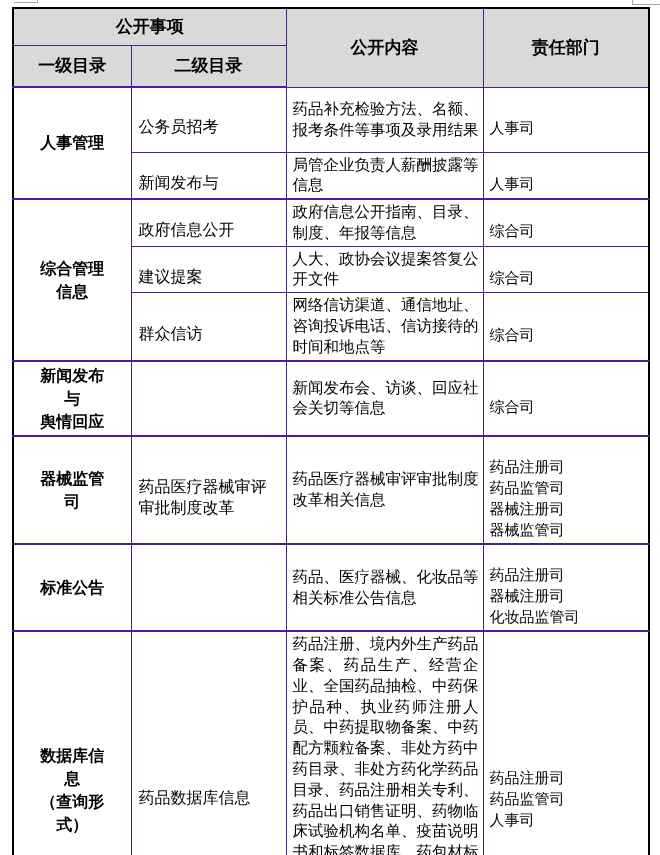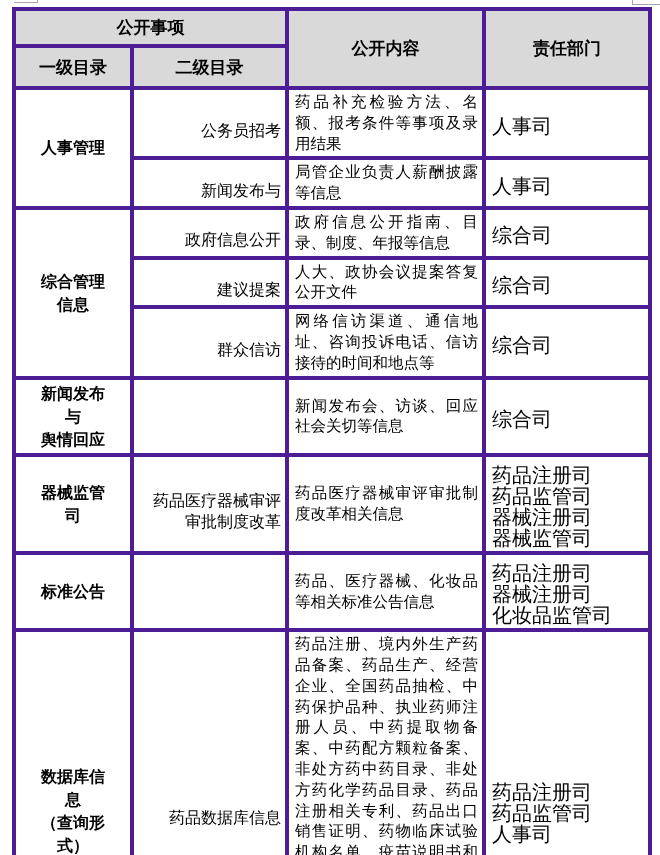"公开事项" th, td { border: 4px solid #4c1d95 -> 1px solid #4c1d95 }
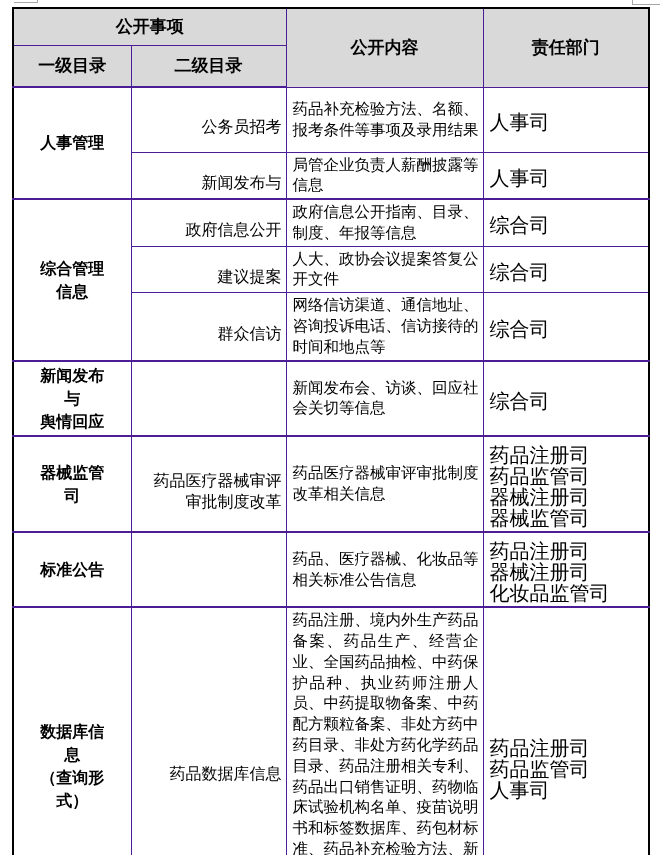"公务员招考" td.lvl2 { text-align: right -> left }
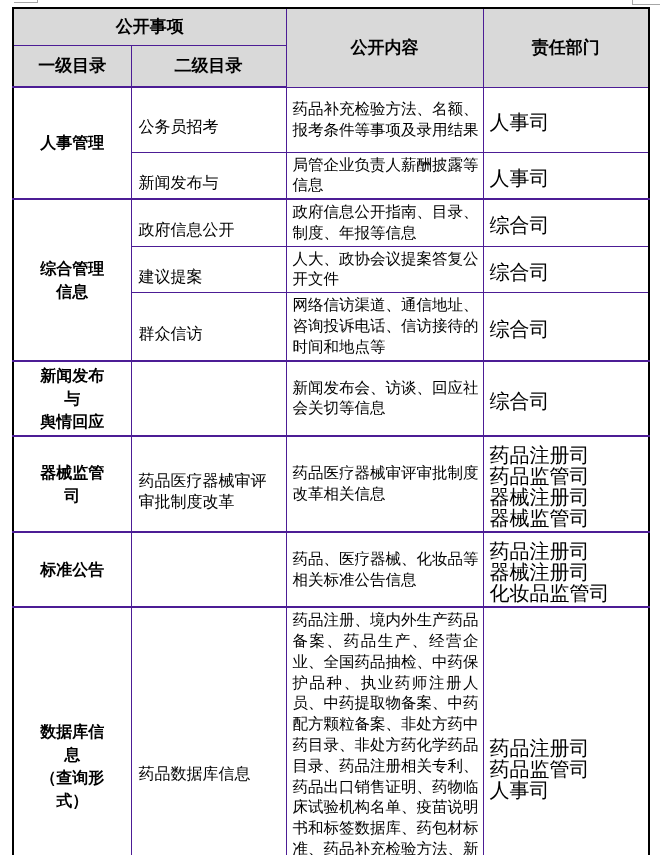"人事司" td.dept { font-size: 20px -> 15px; padding: 8px 4px 2px 6px -> 20px 4px 2px 6px }
